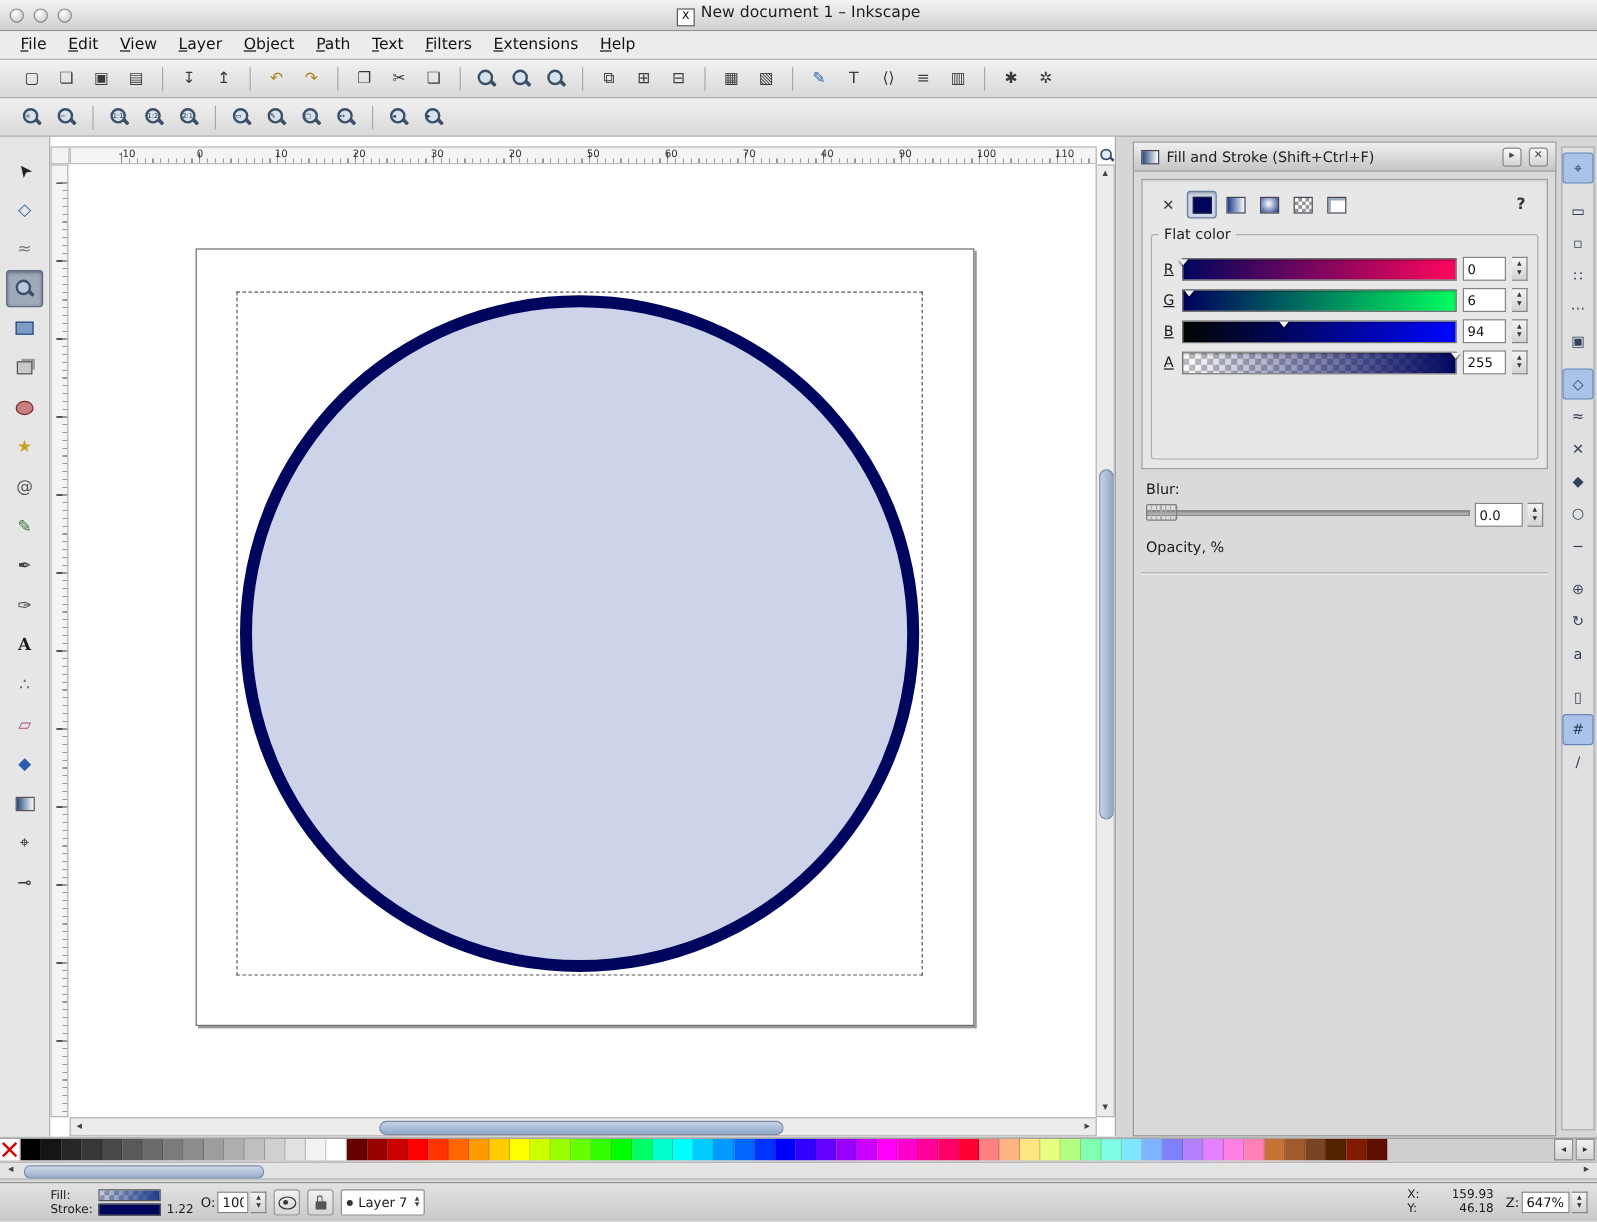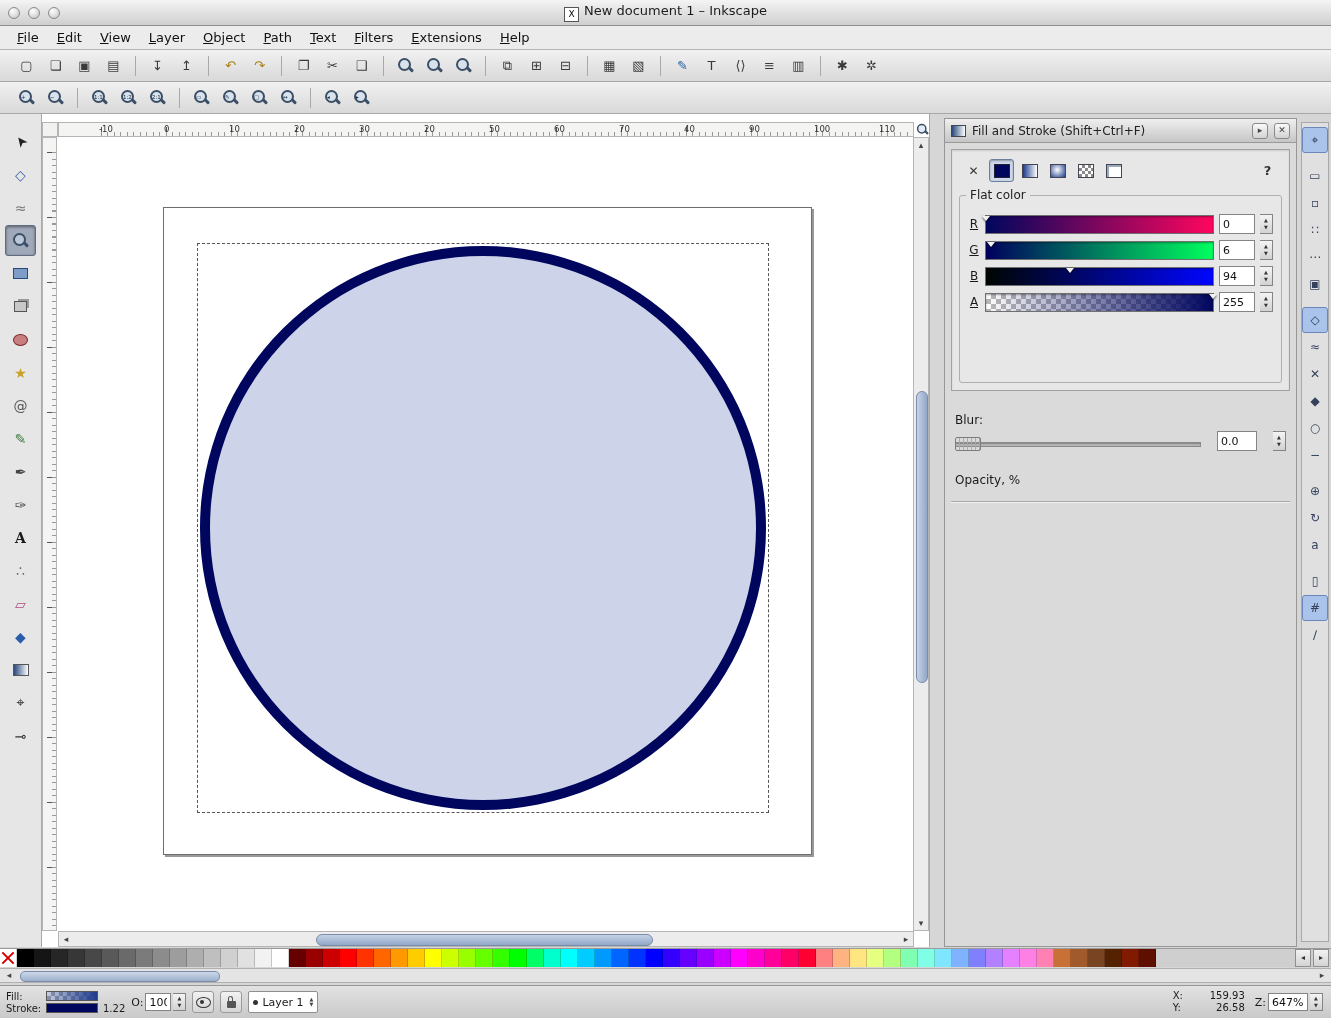"Blur:" .panel-label { margin: 22px 10px 0 -> 10px 10px 0 }
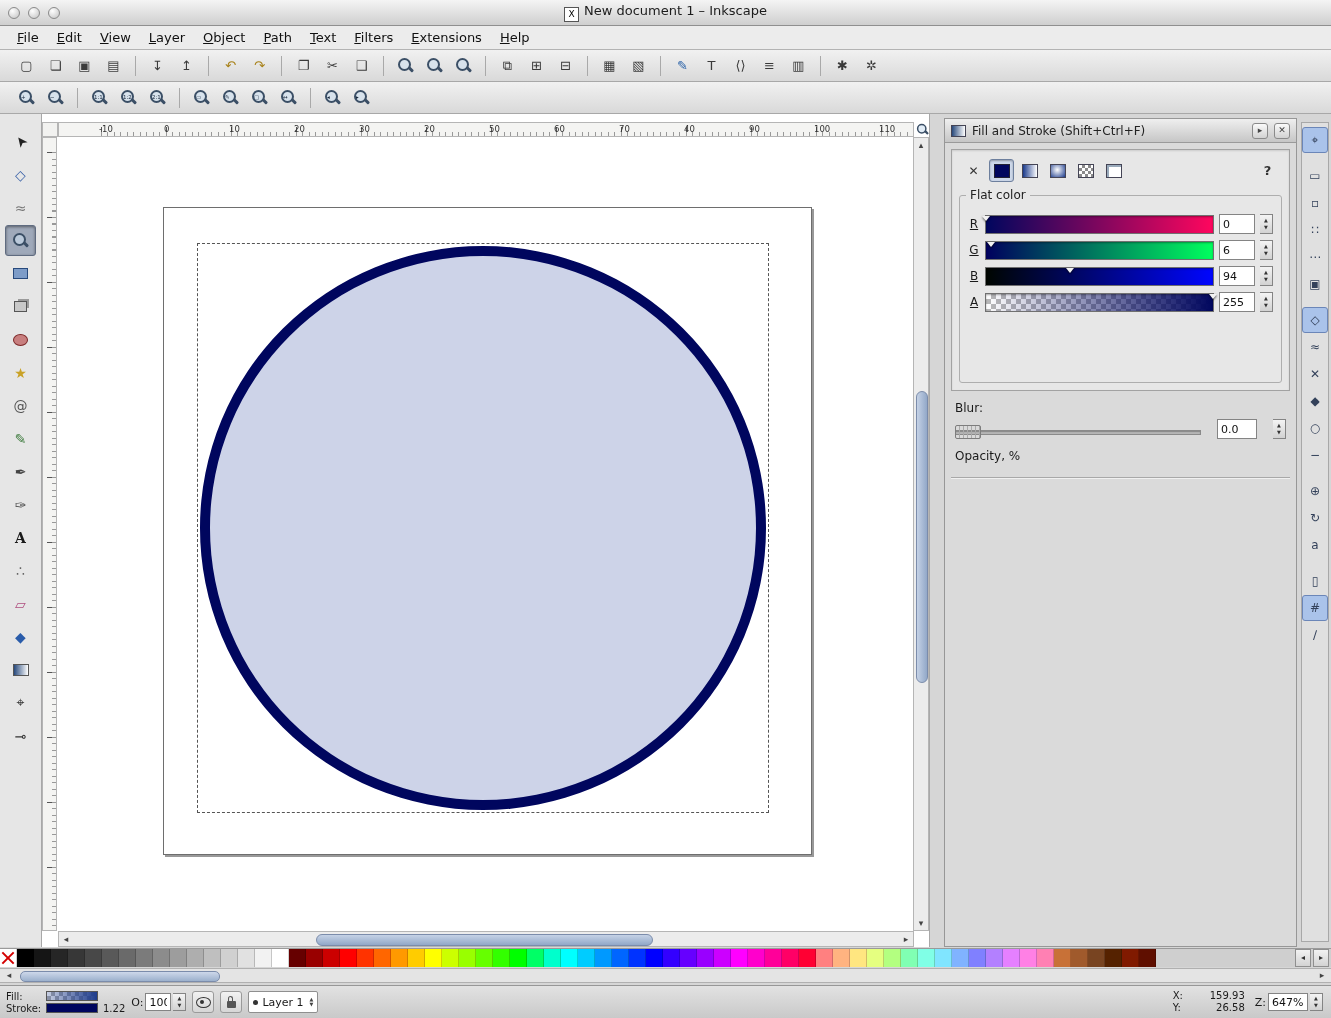"0.0" .panel-row { align-items: flex-end -> flex-start; gap: 16px -> 4px }
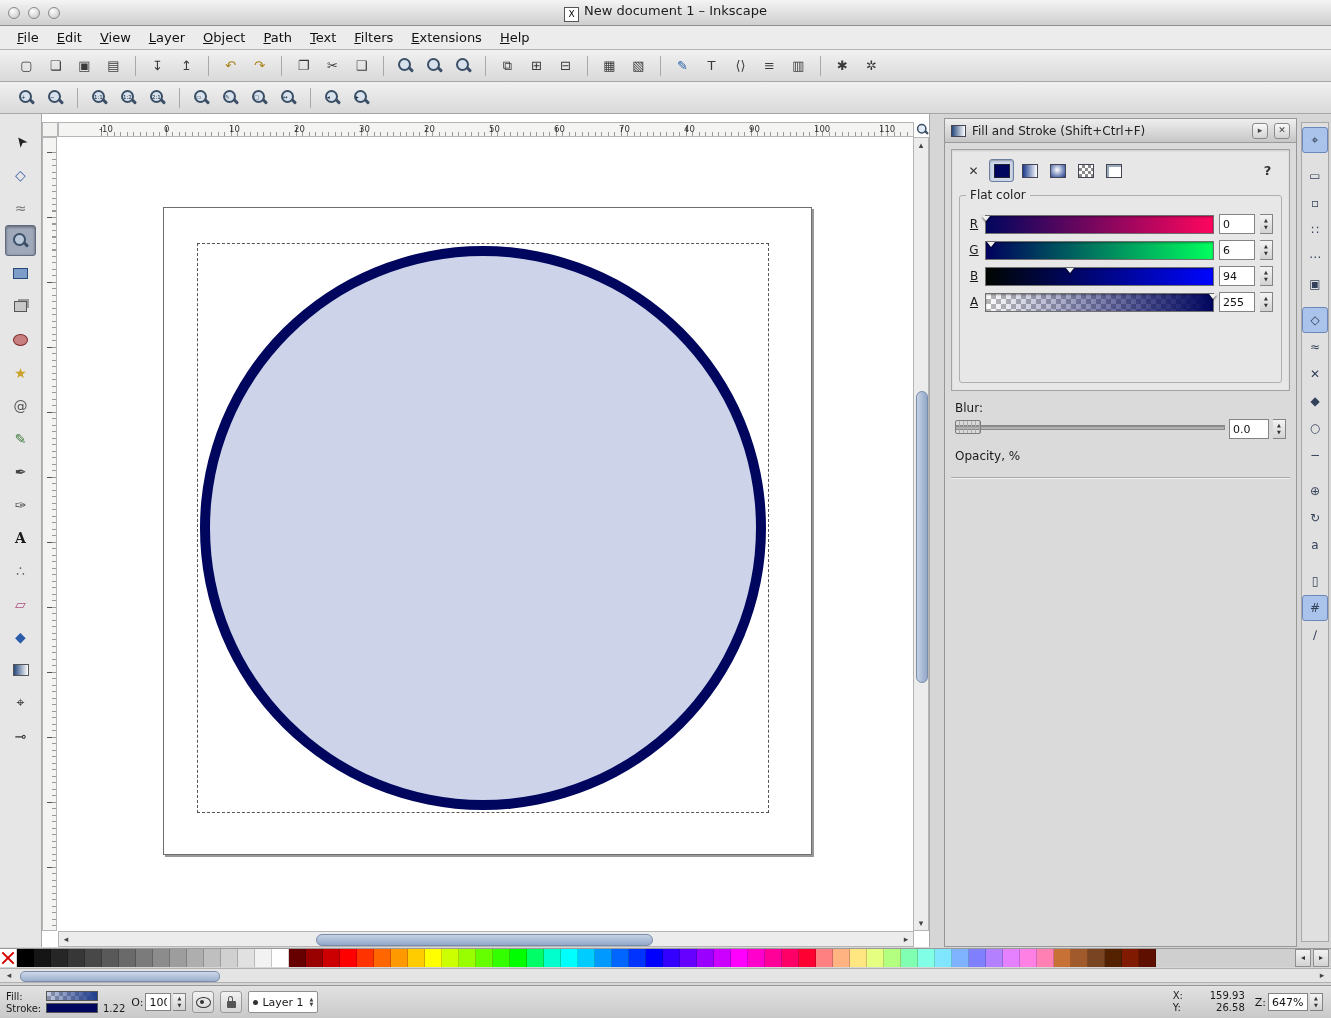"Fill:" .fs-row { margin-left: none -> 36px }
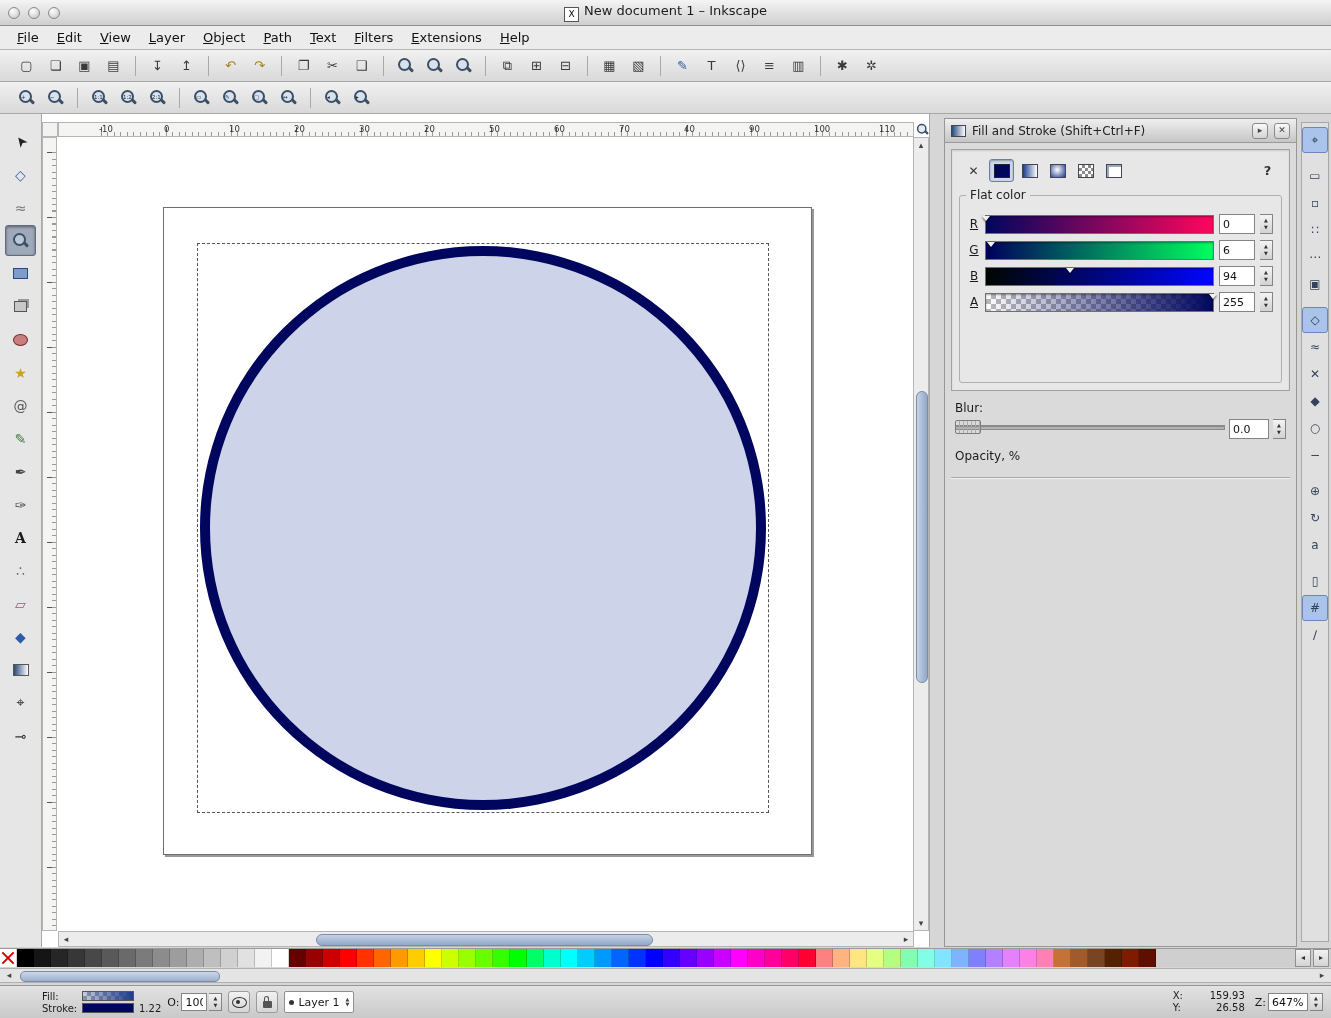"Layer 1" span.name { text: 1 -> 7 }
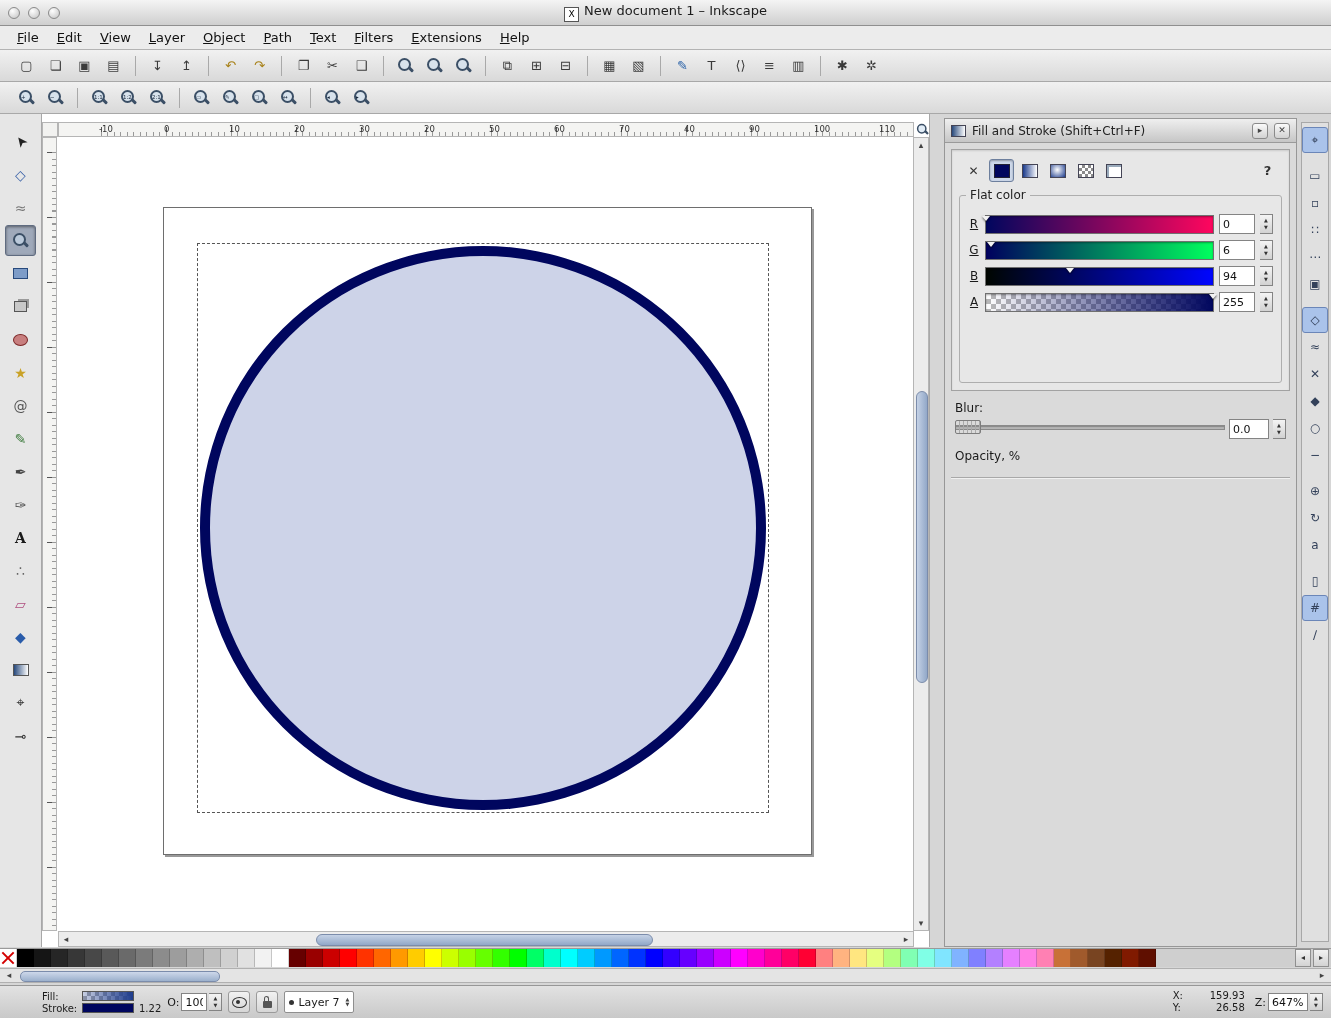"26.58" span { text: 26.58 -> 46.18 }
